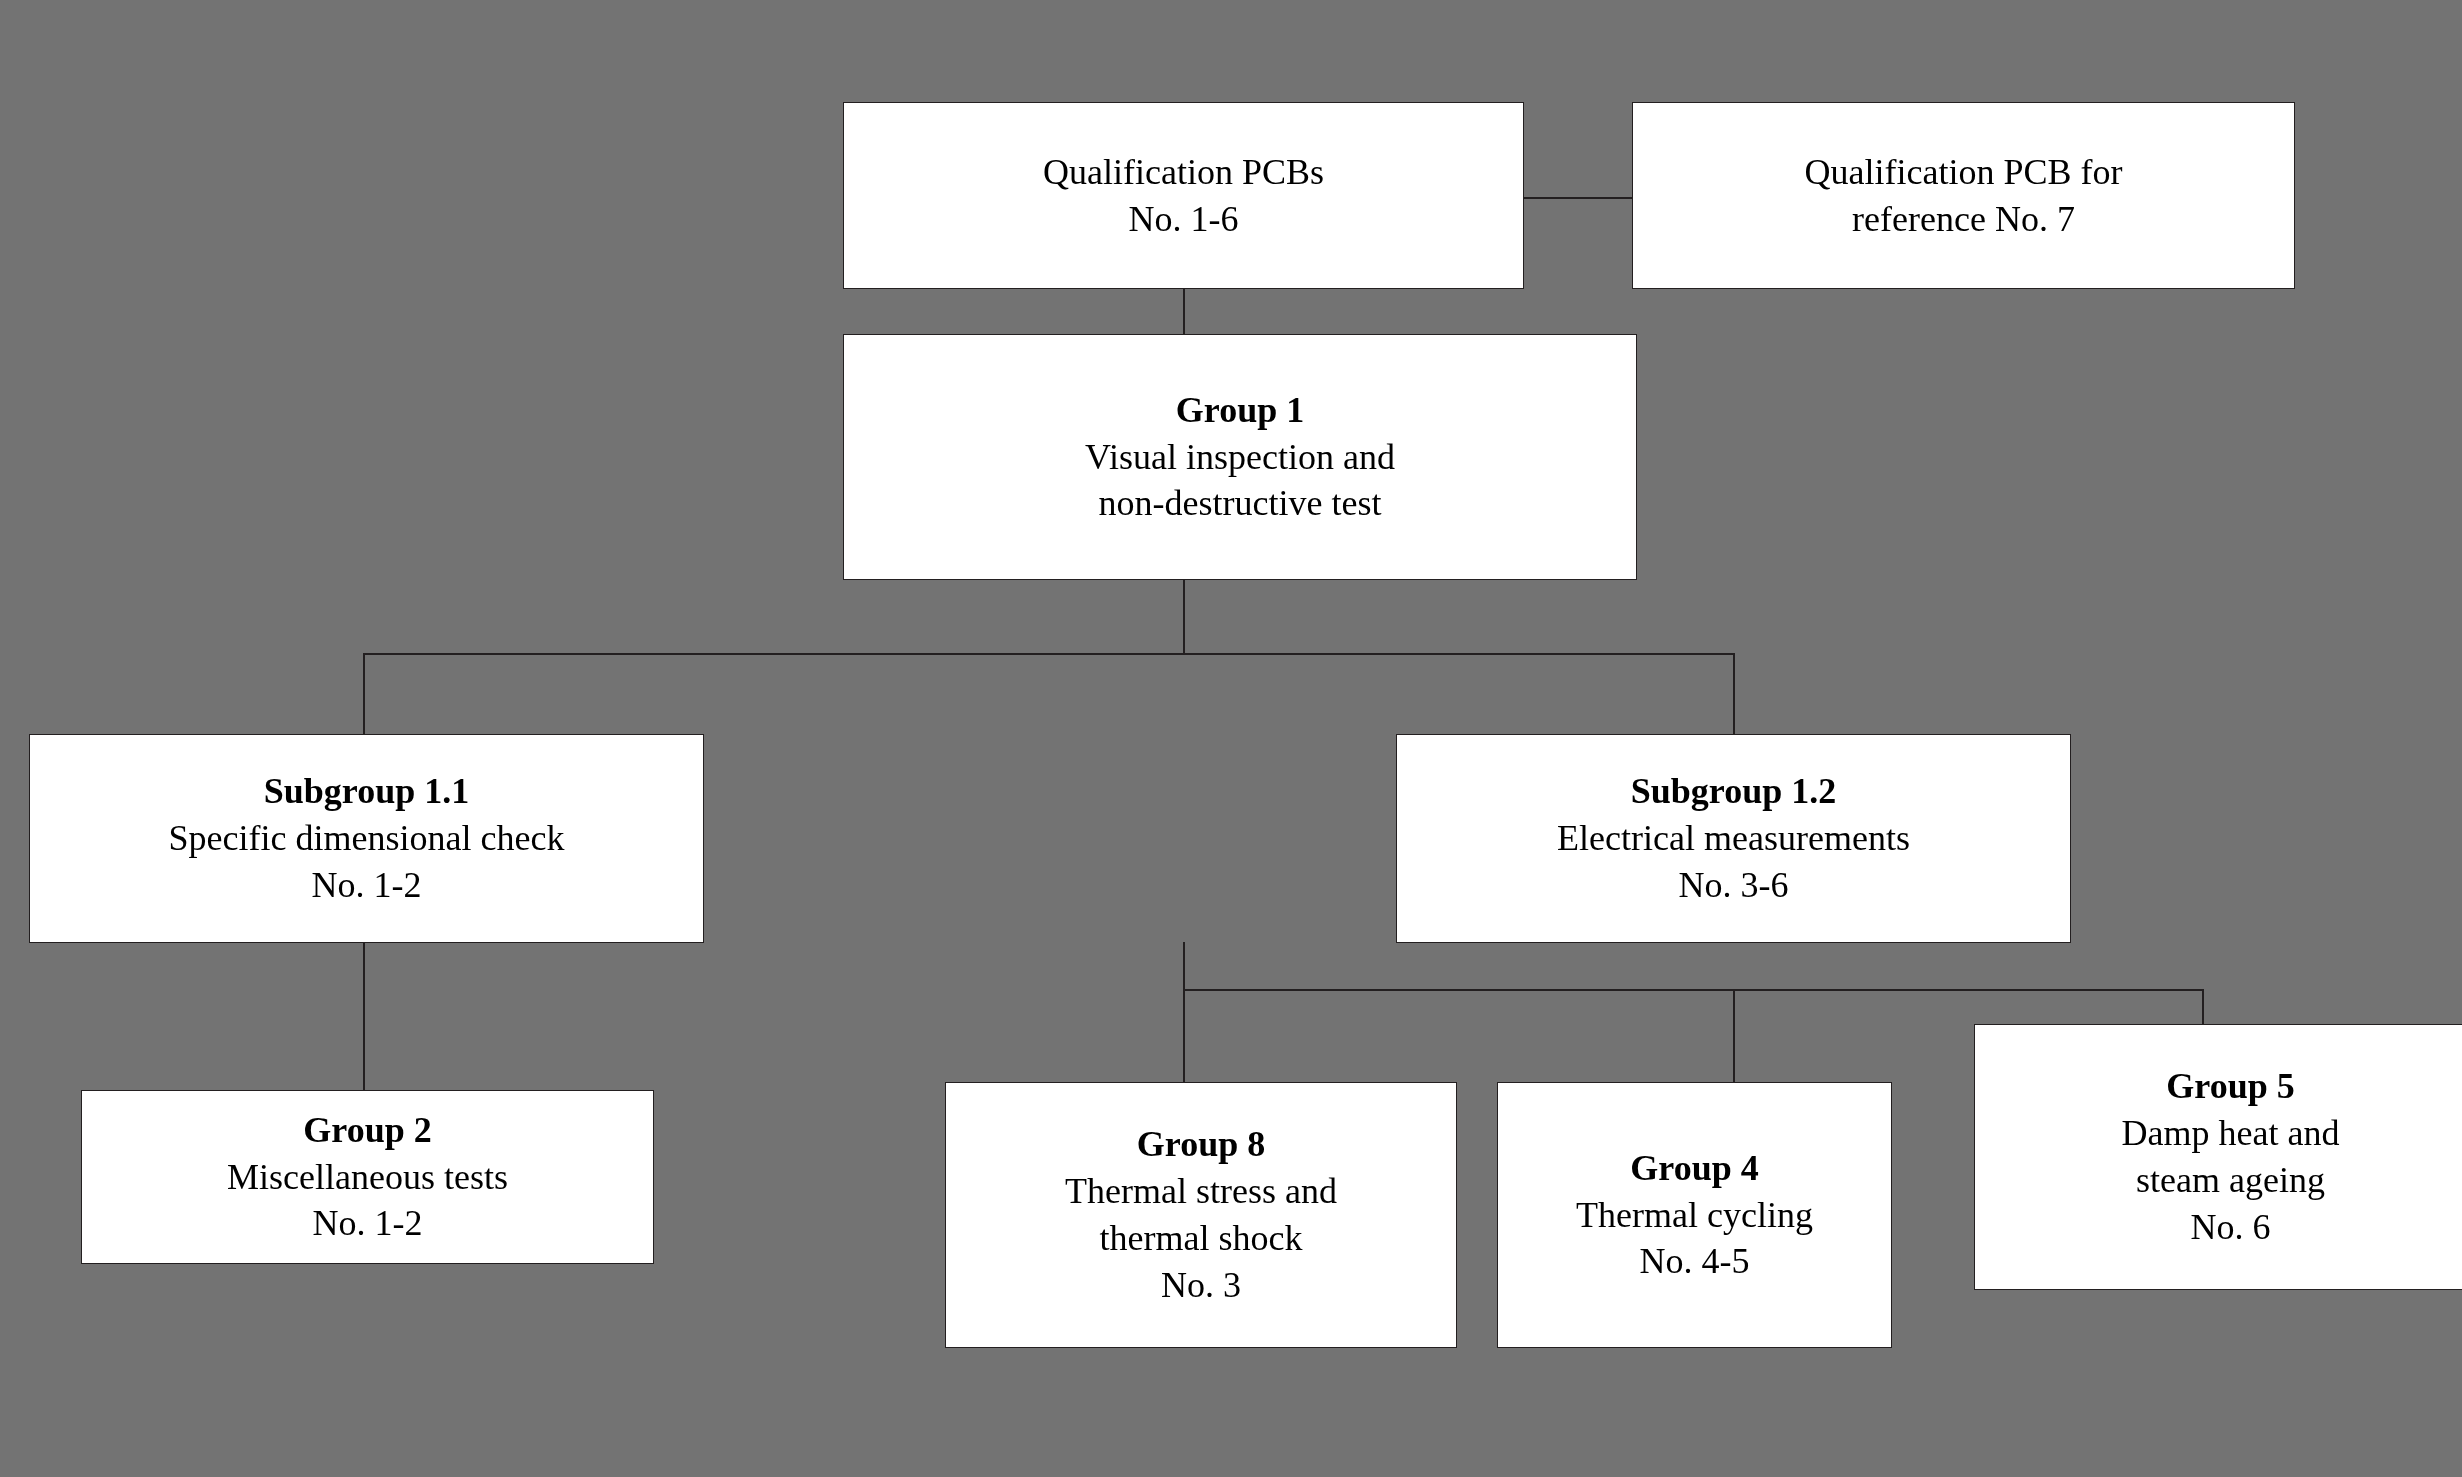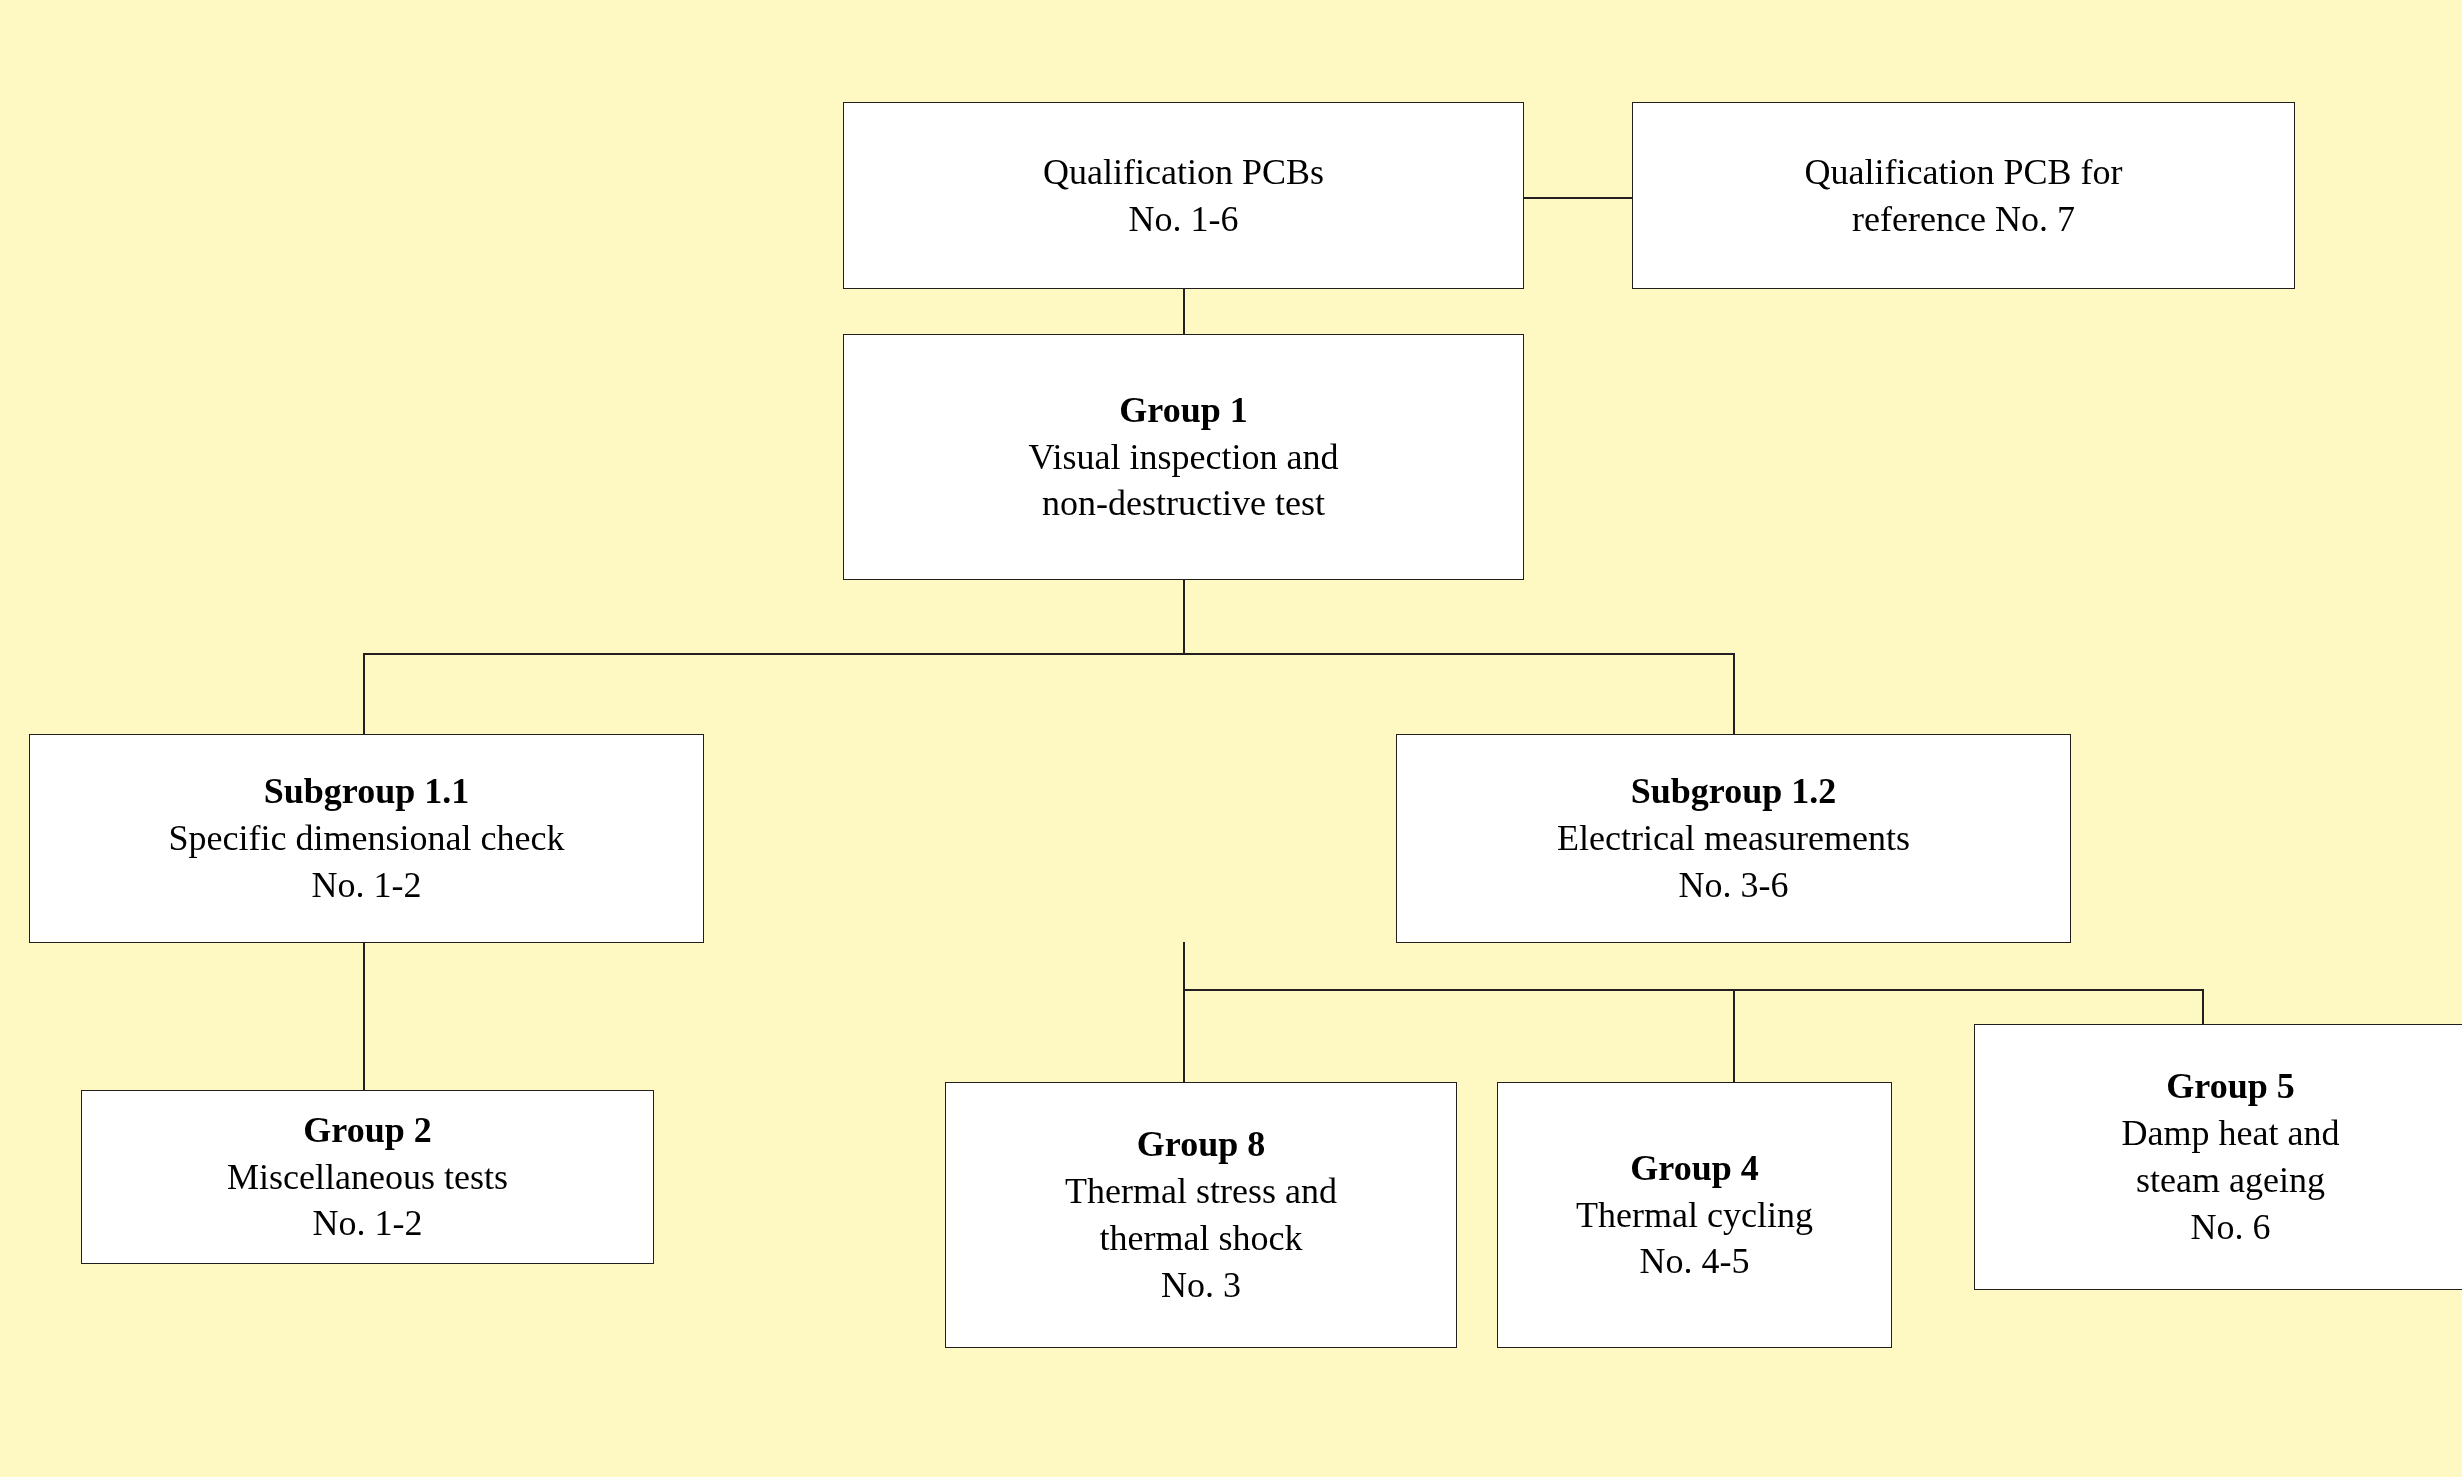"Qualification PCBs" #canvas { background: #fef9c3 -> #737373 }
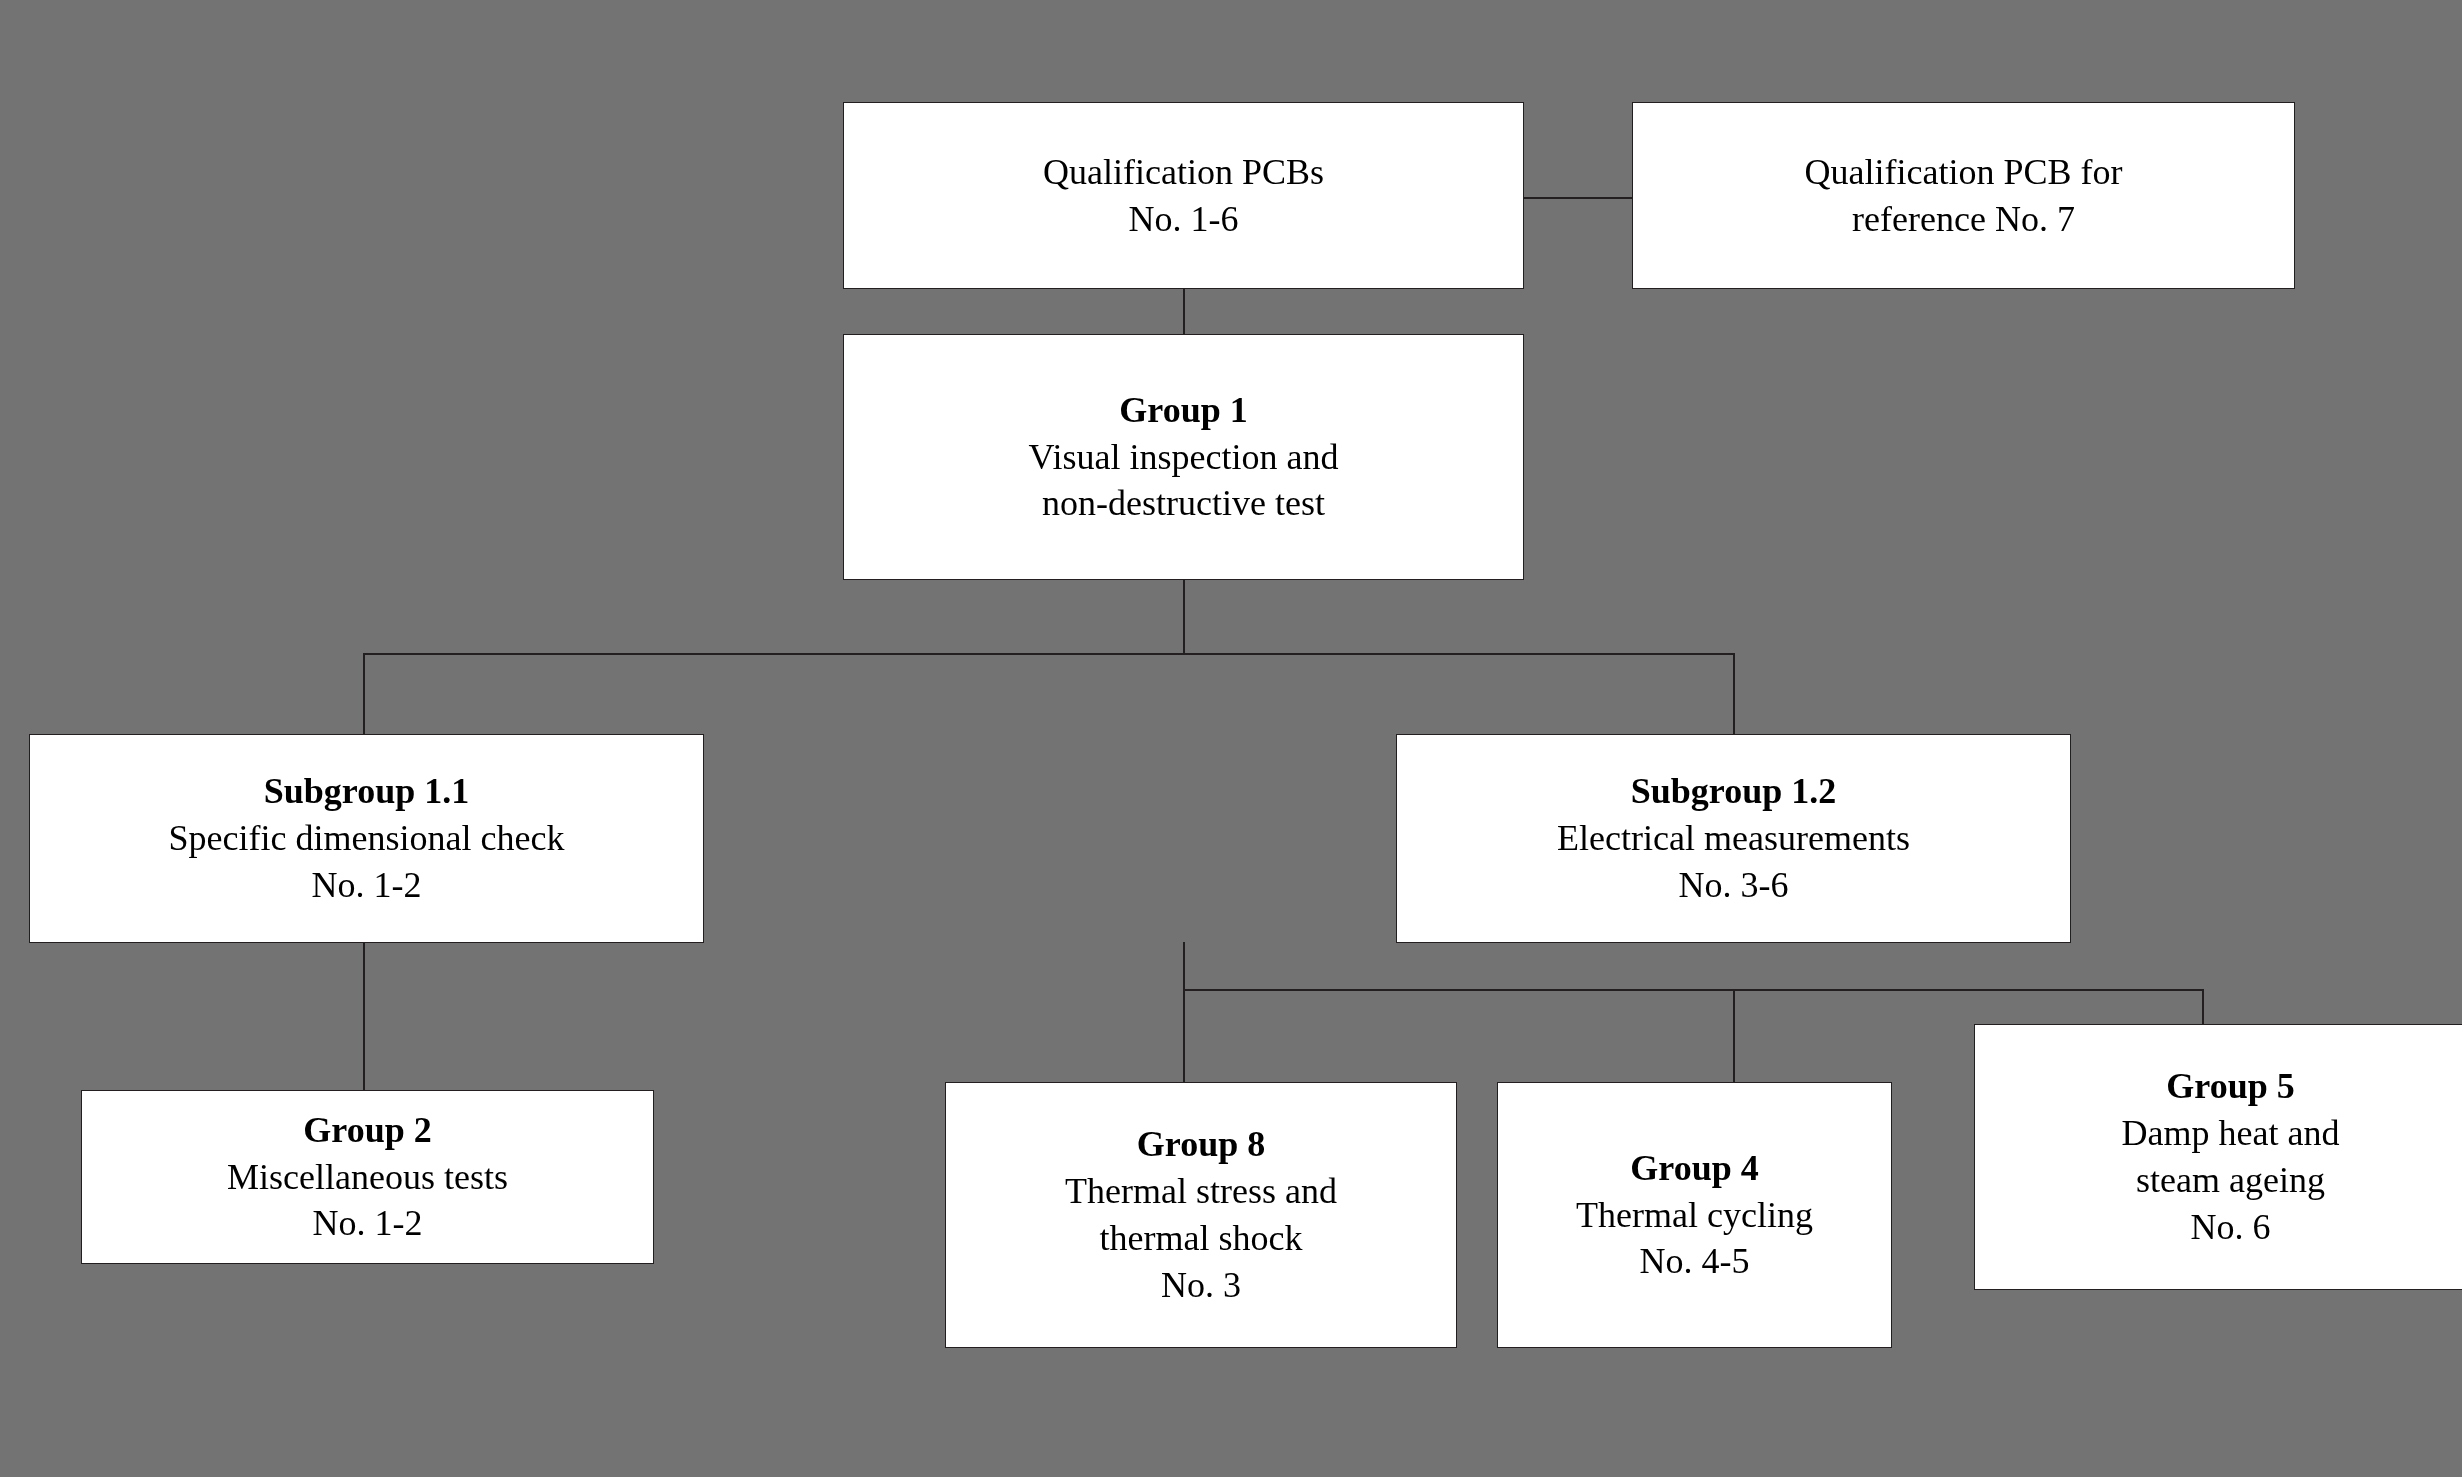"Group 1" div.node { width: 681px -> 794px }
